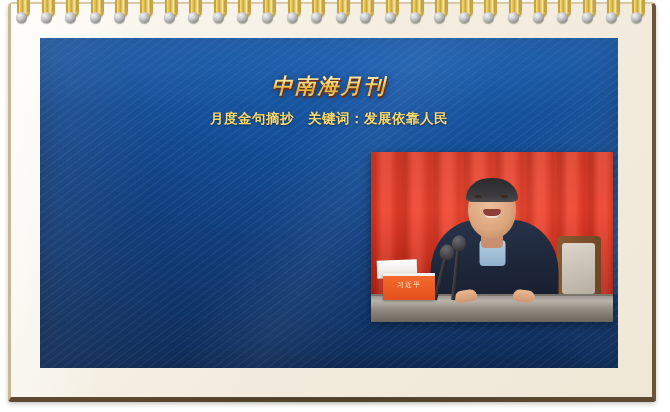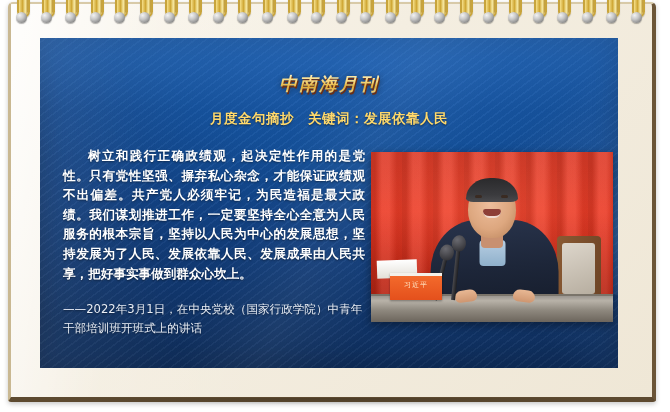"中南海月刊" .masthead-title { font-size: 18px -> 21px }
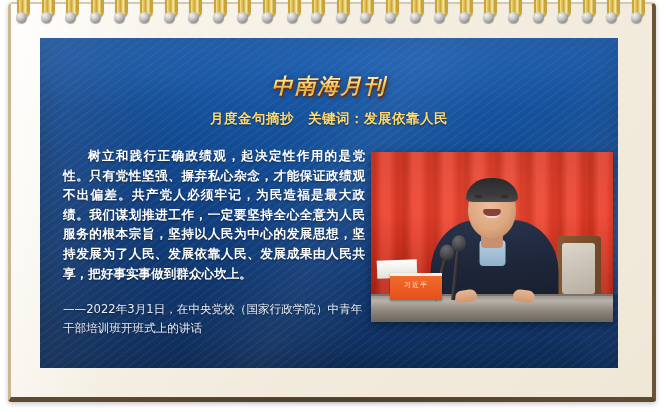"树立和践行正确政绩观，起决定性作用的是党性。只有党性坚强、摒弃私心杂念，才能保证" div.quote-block { html: <div> <p>树立和践行正确政绩观，起决定性作用的是党性。只有党性坚强、摒弃私心杂念，才能保证政绩观不出偏差。共产党人必须牢记，为民造福是最大政绩。我们谋划推进工作，一定要坚持全心全意为人民服务的根本宗旨，坚持以人民为中心的发展思想，坚持发展为了人民、发展依靠人民、发展成果由人民共享，把好事实事做到群众心坎上。</p> <div>——2022年3月1日，在中央党校（国家行政学院）中青年干部培训班开班式上的讲话</div> </div> -> none }
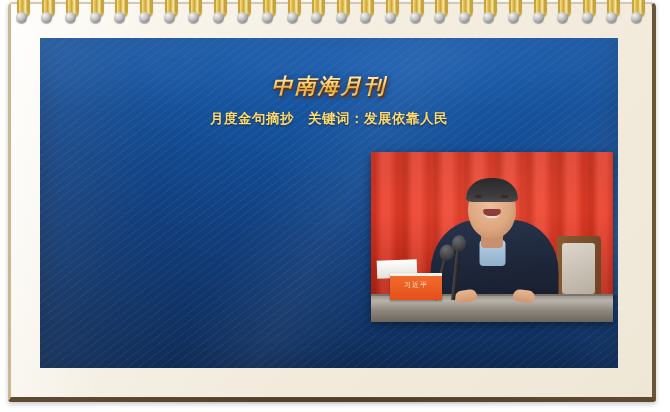"习近平" .nameplate { margin-left: 7px -> none }
